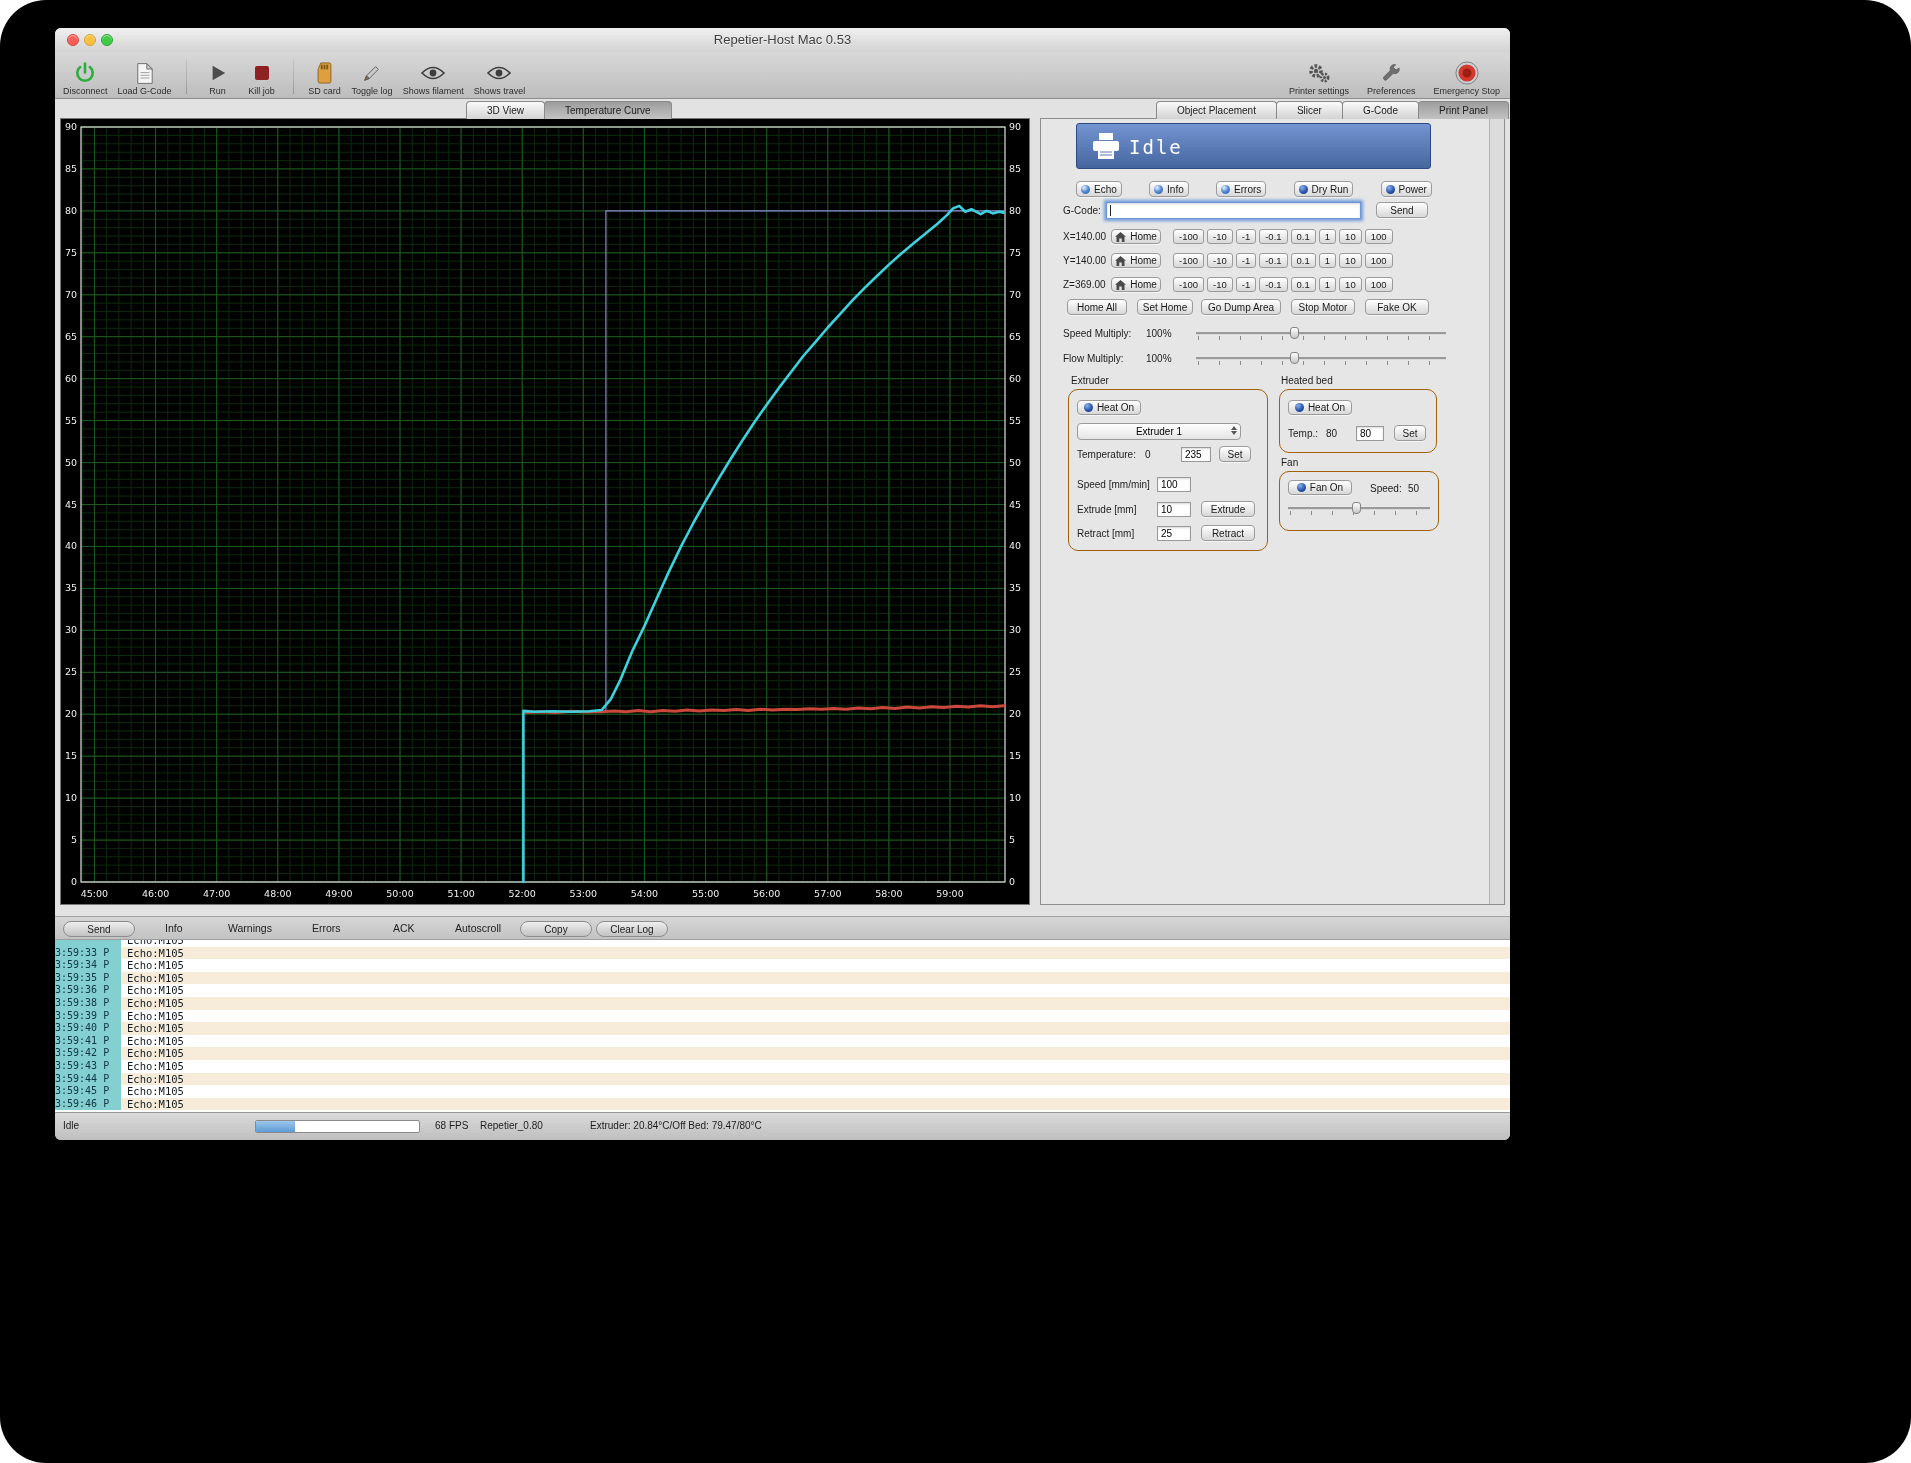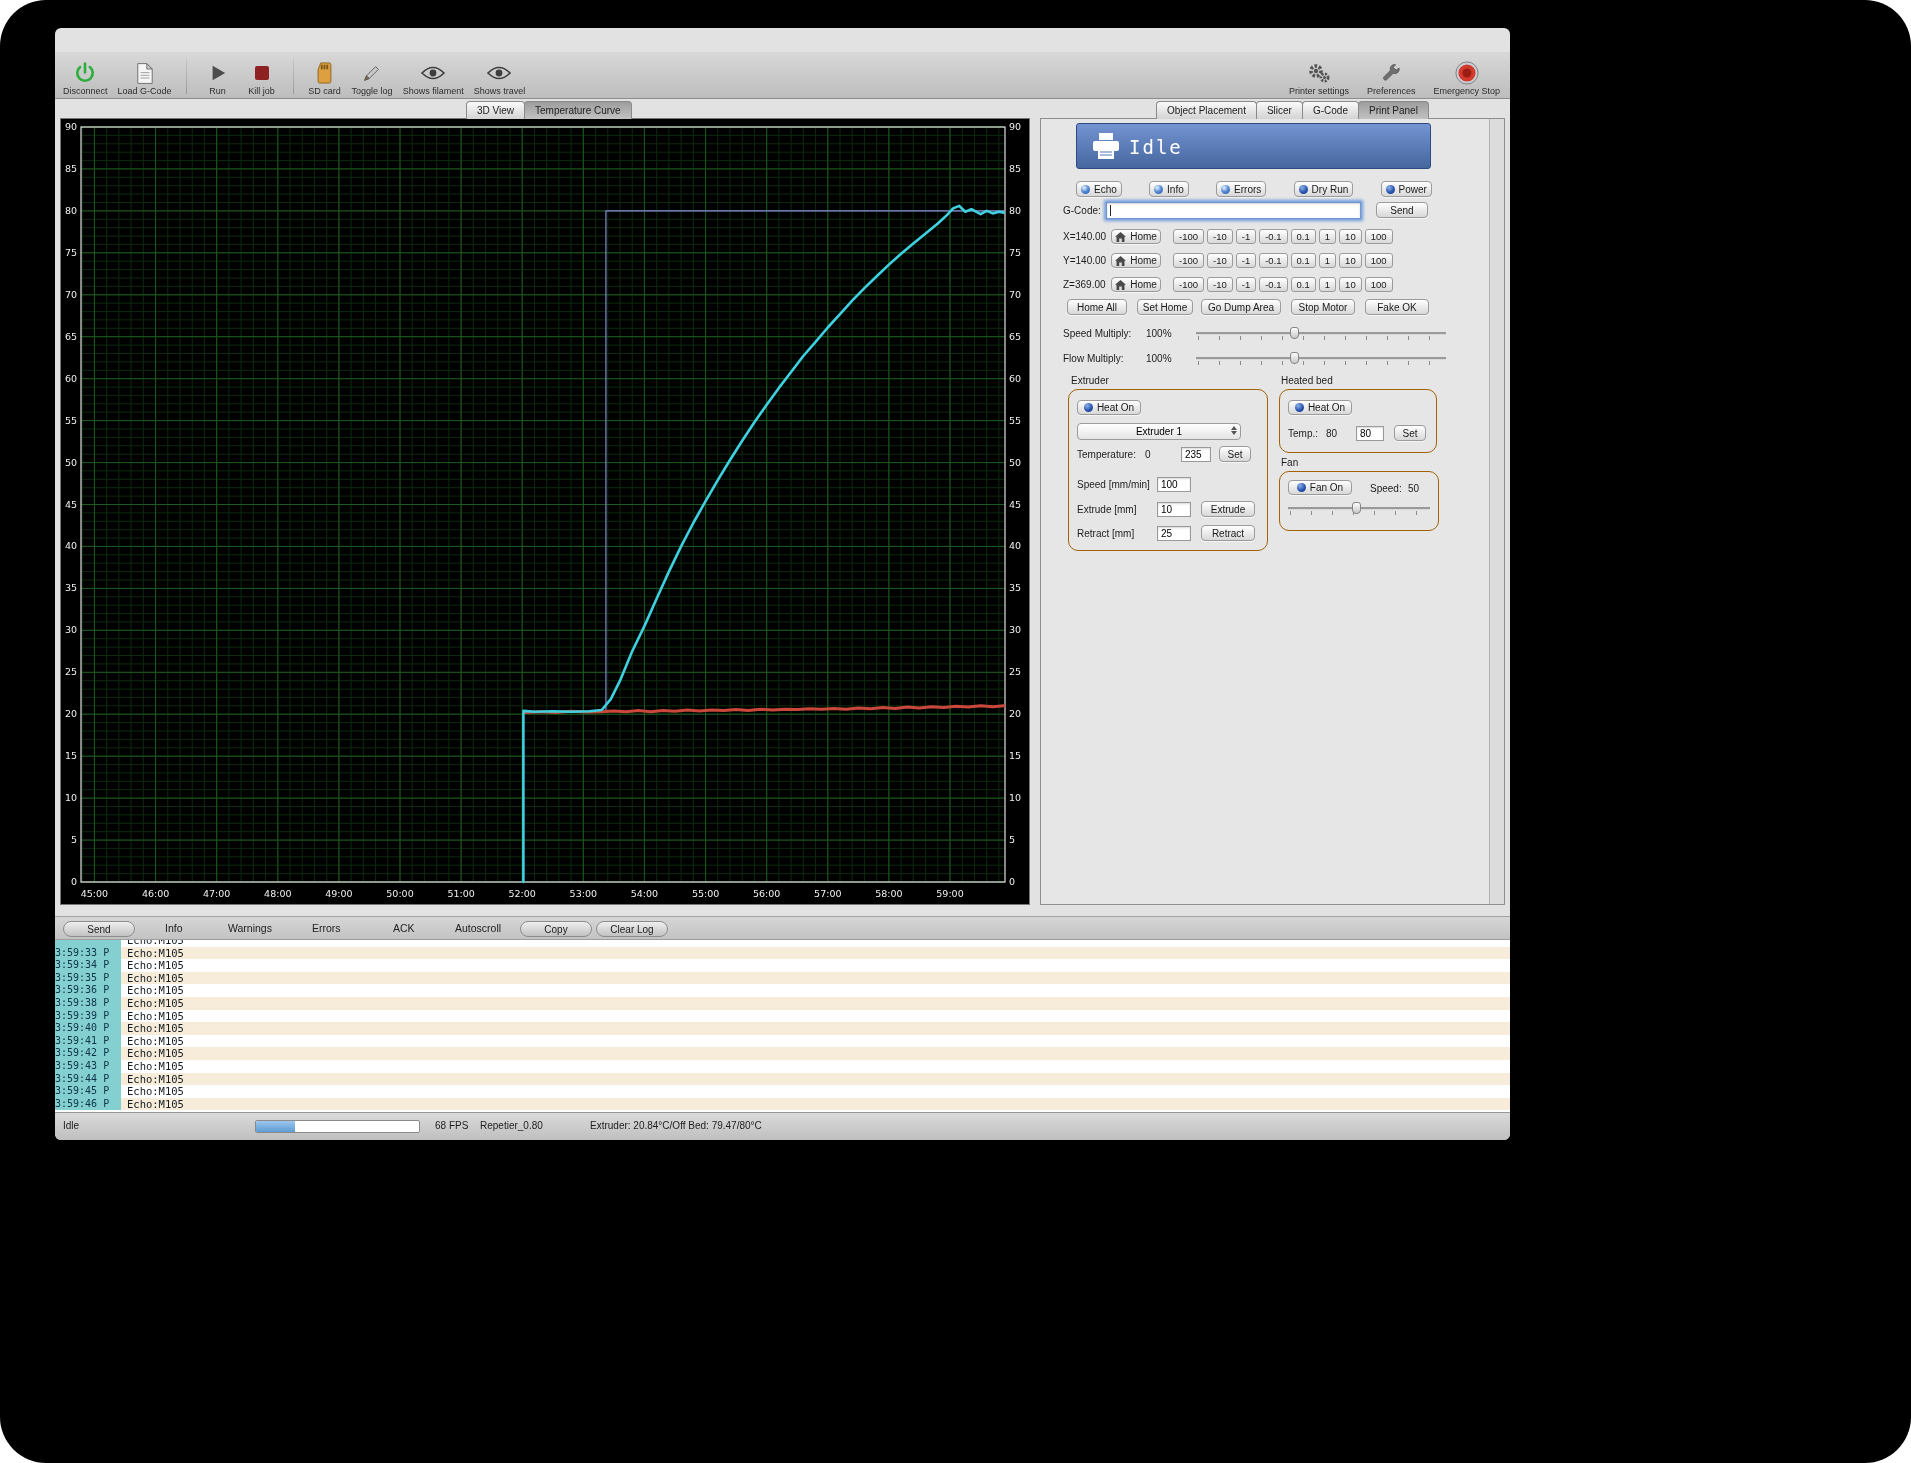"Repetier-Host Mac 0.53" div.titlebar { html: none -> <div> <div> <span></span> <span></span> <span></span> </div> <div>Repetier-Host Mac 0.53</div> </div> }
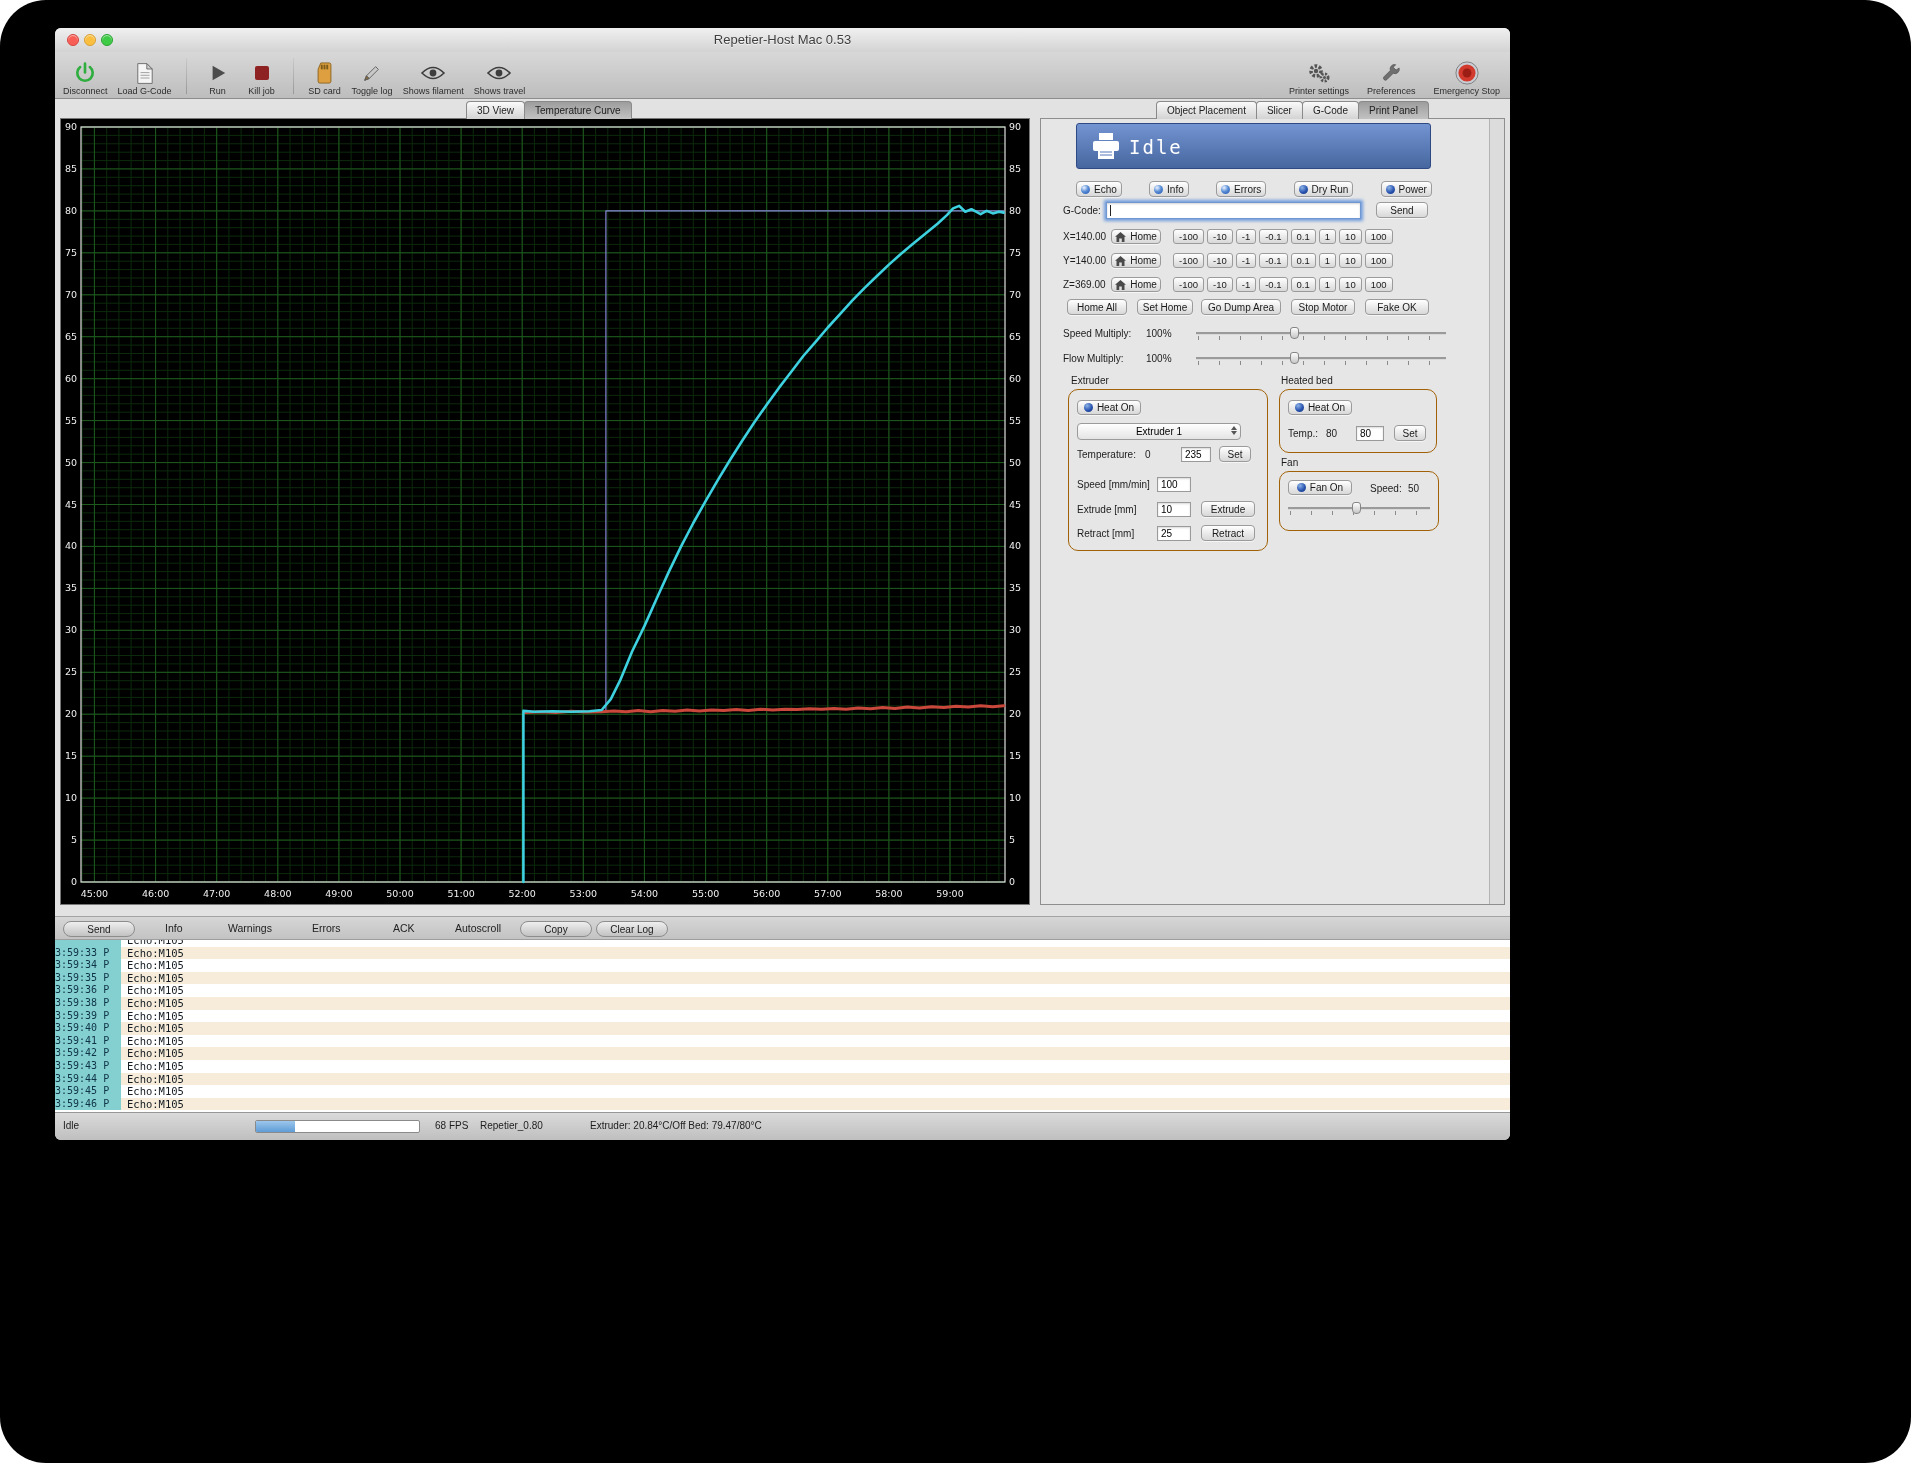"3D View" .tab { padding: 0 10px -> 0 20px }
